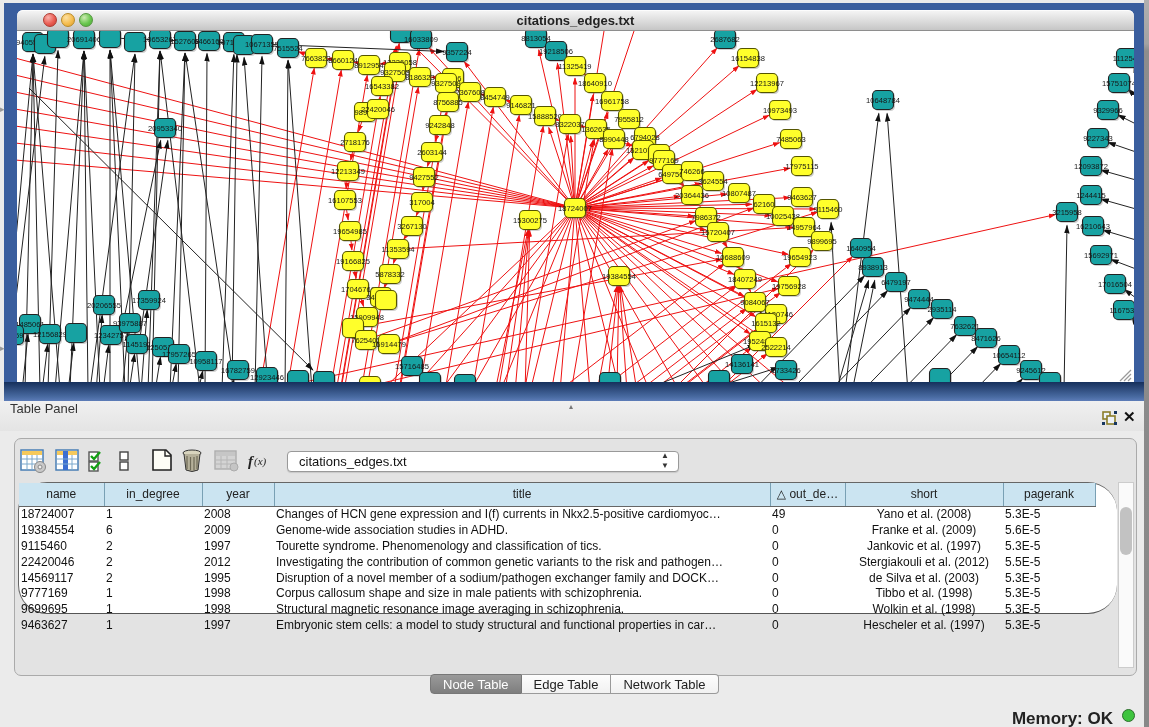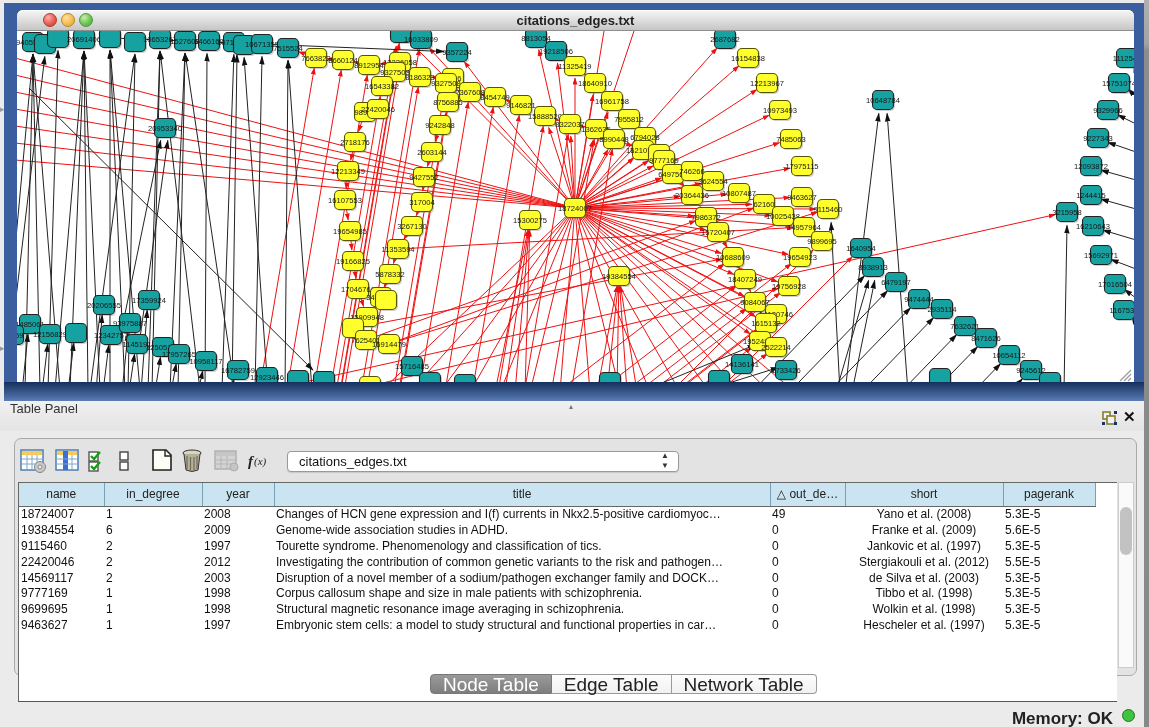"name" #tablewrap { border-radius: none -> 29px; height: 220px -> 132px }
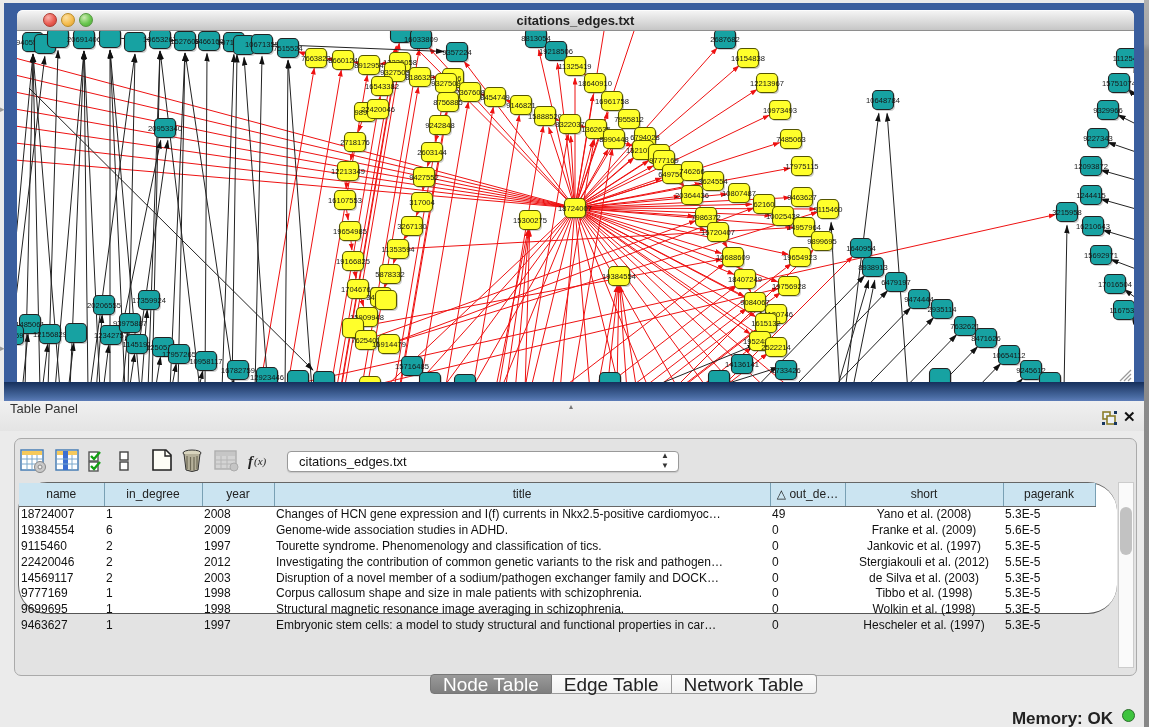"2003" td.c2 { text: 2003 -> 1995 }
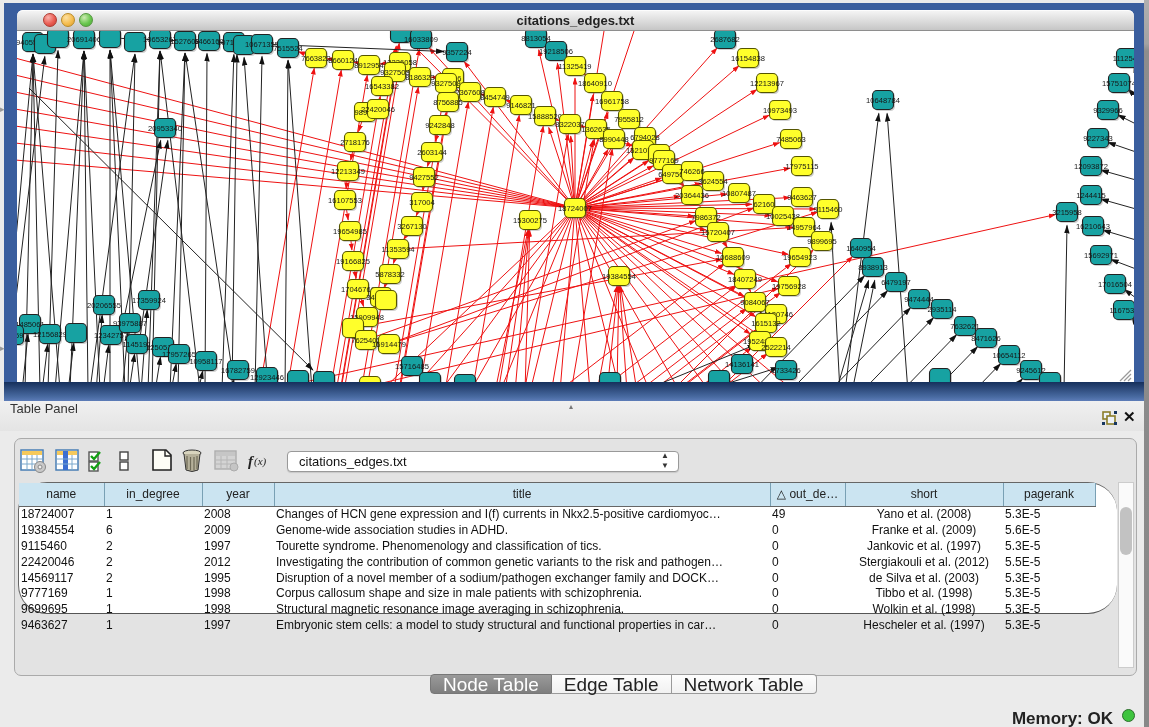"Node Table" #tabs { font-size: 19px -> 13px }
